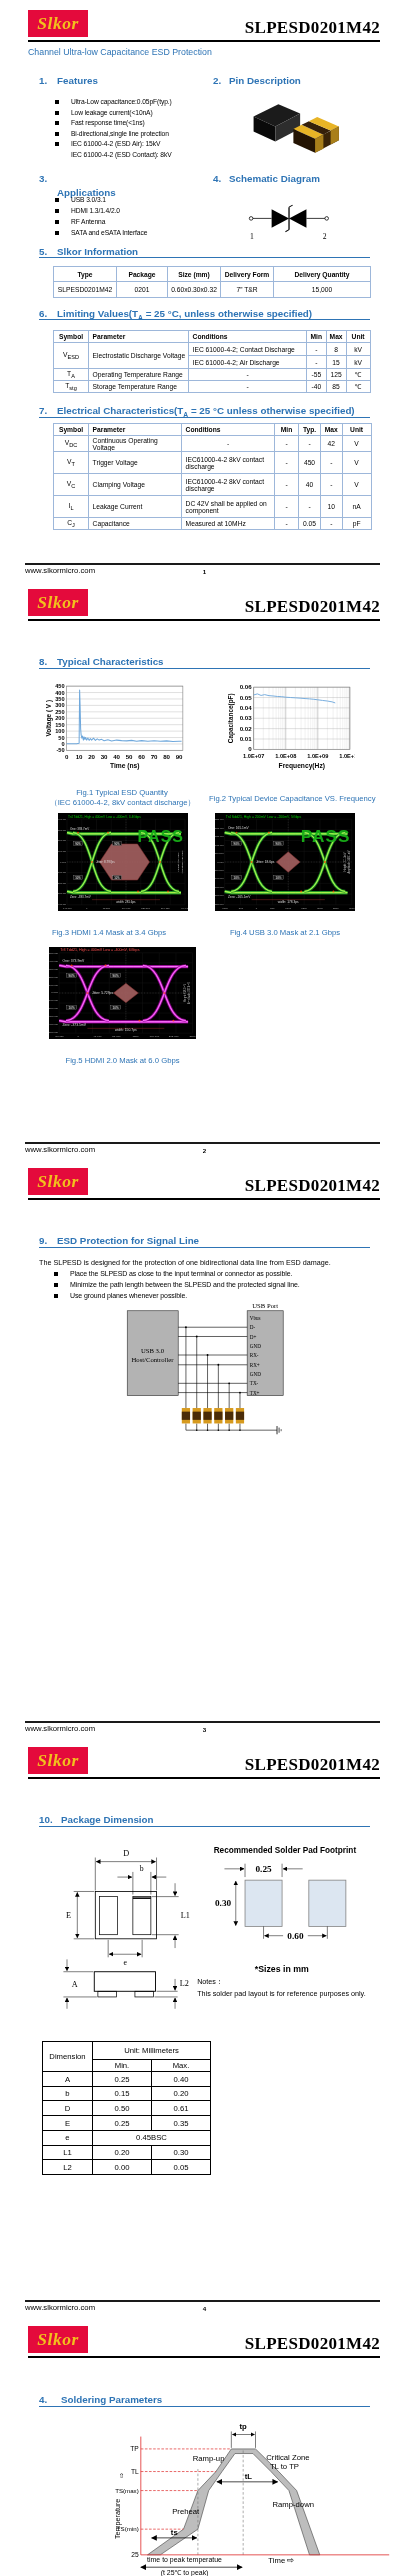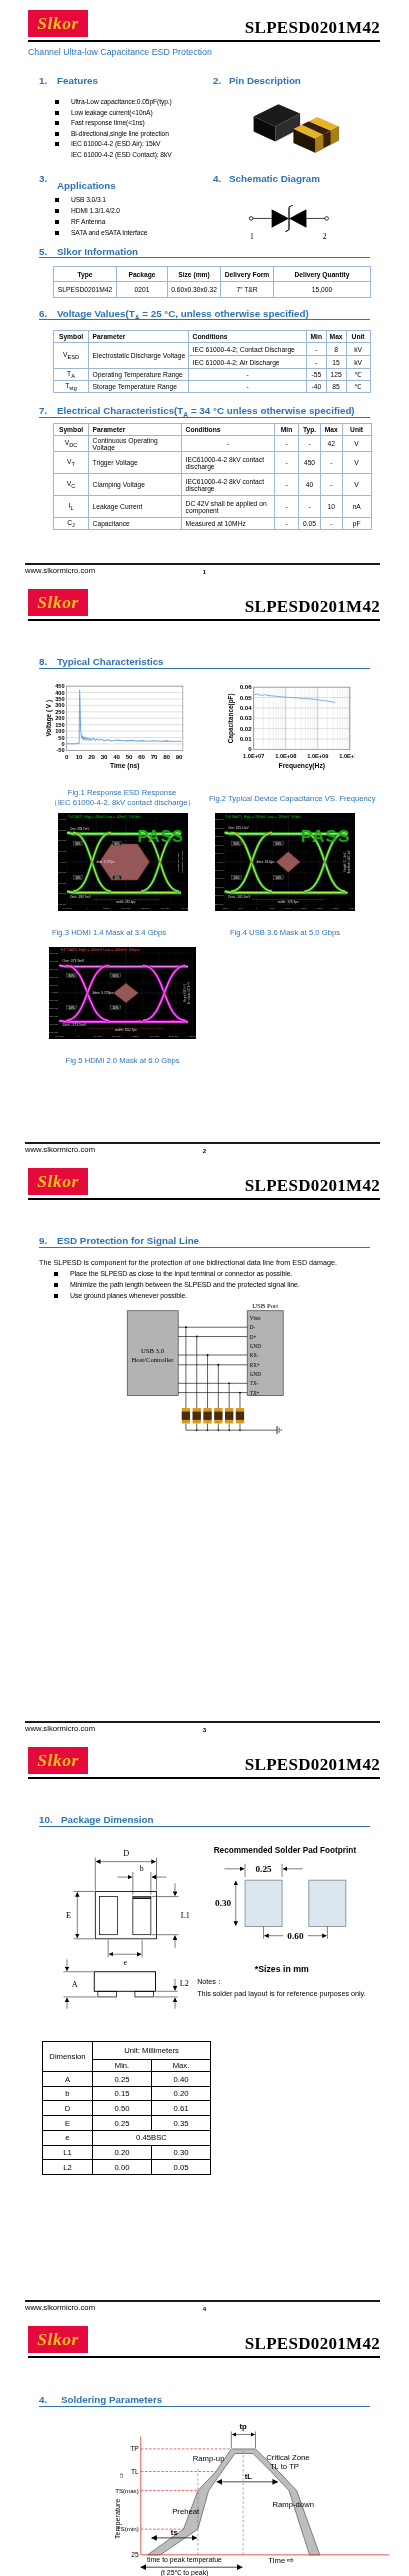"Applications" div.sectitle { top: 180px -> 187px }
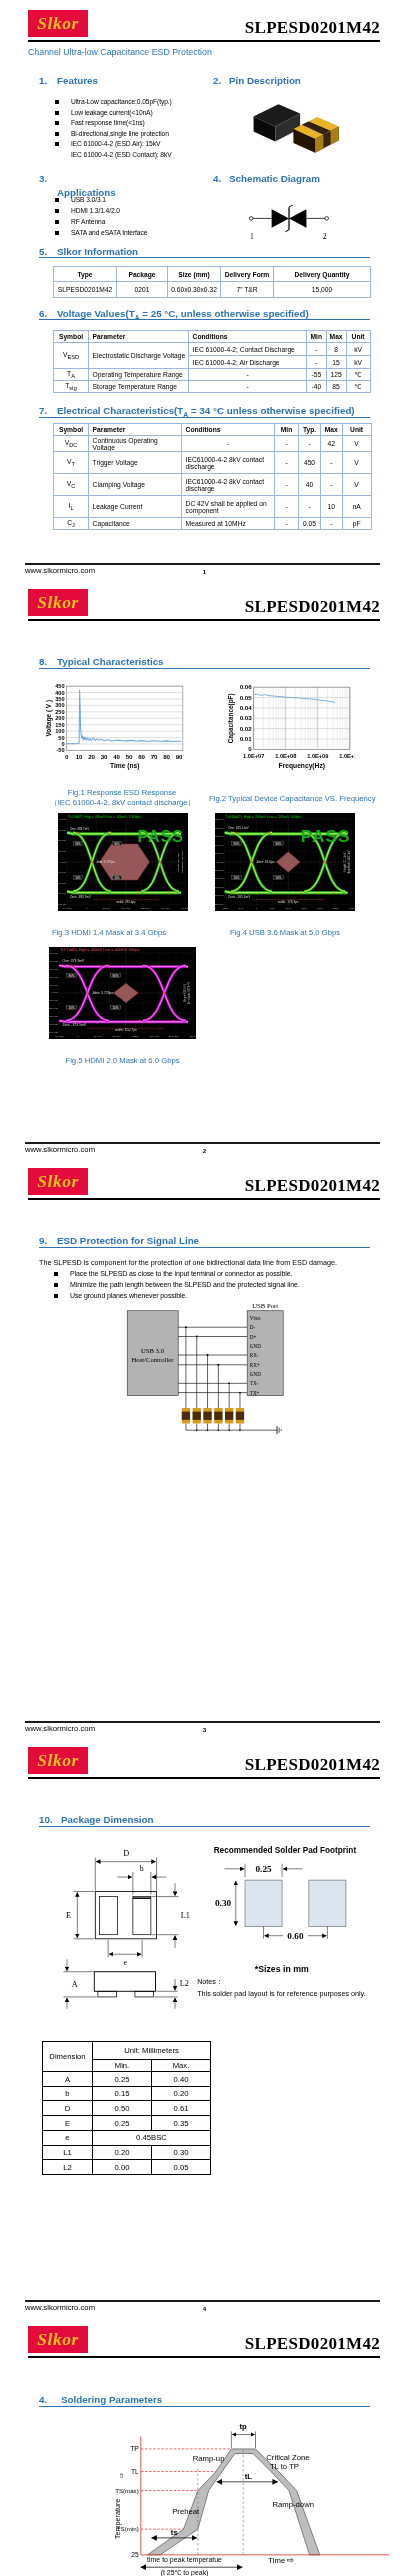"Voltage Values(T" span { text: Voltage -> Limiting }
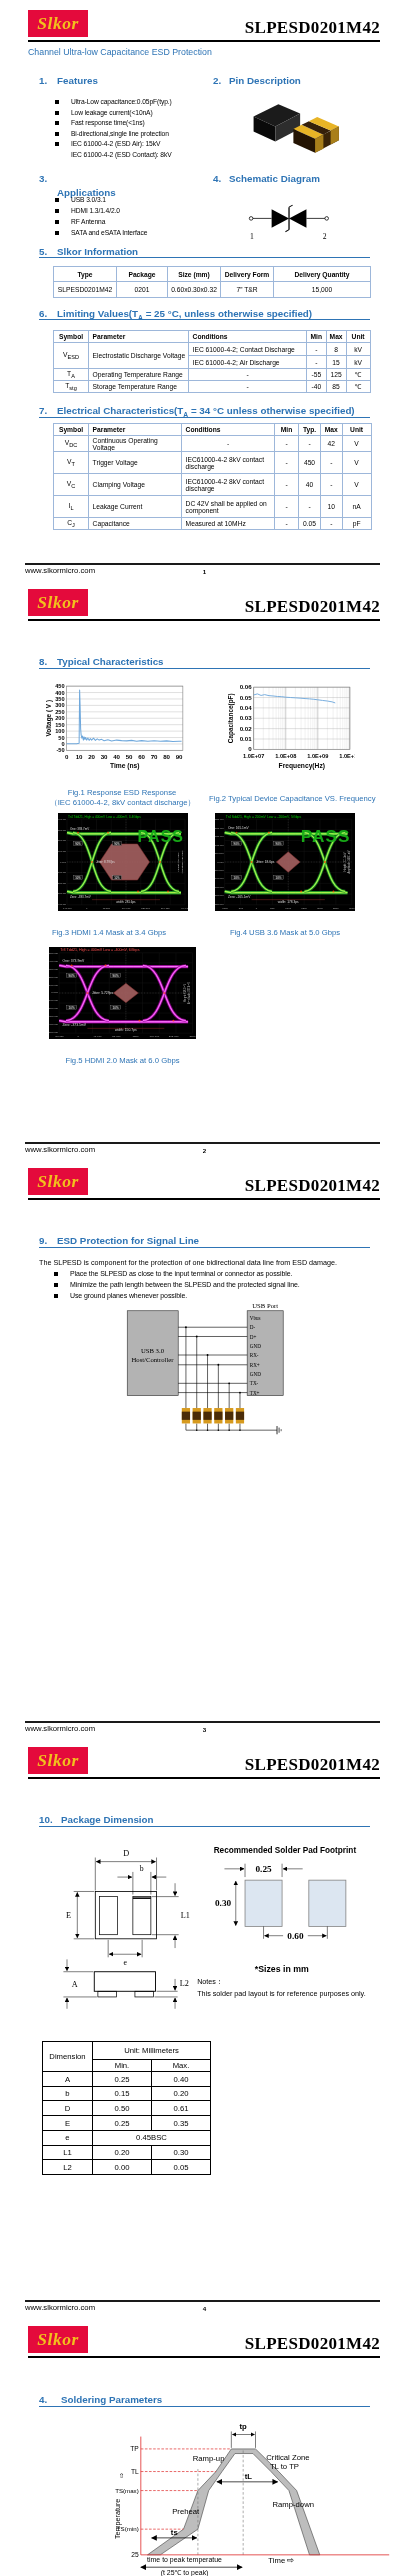"= 34 °C unless otherwise" span { text: 34 -> 25 }
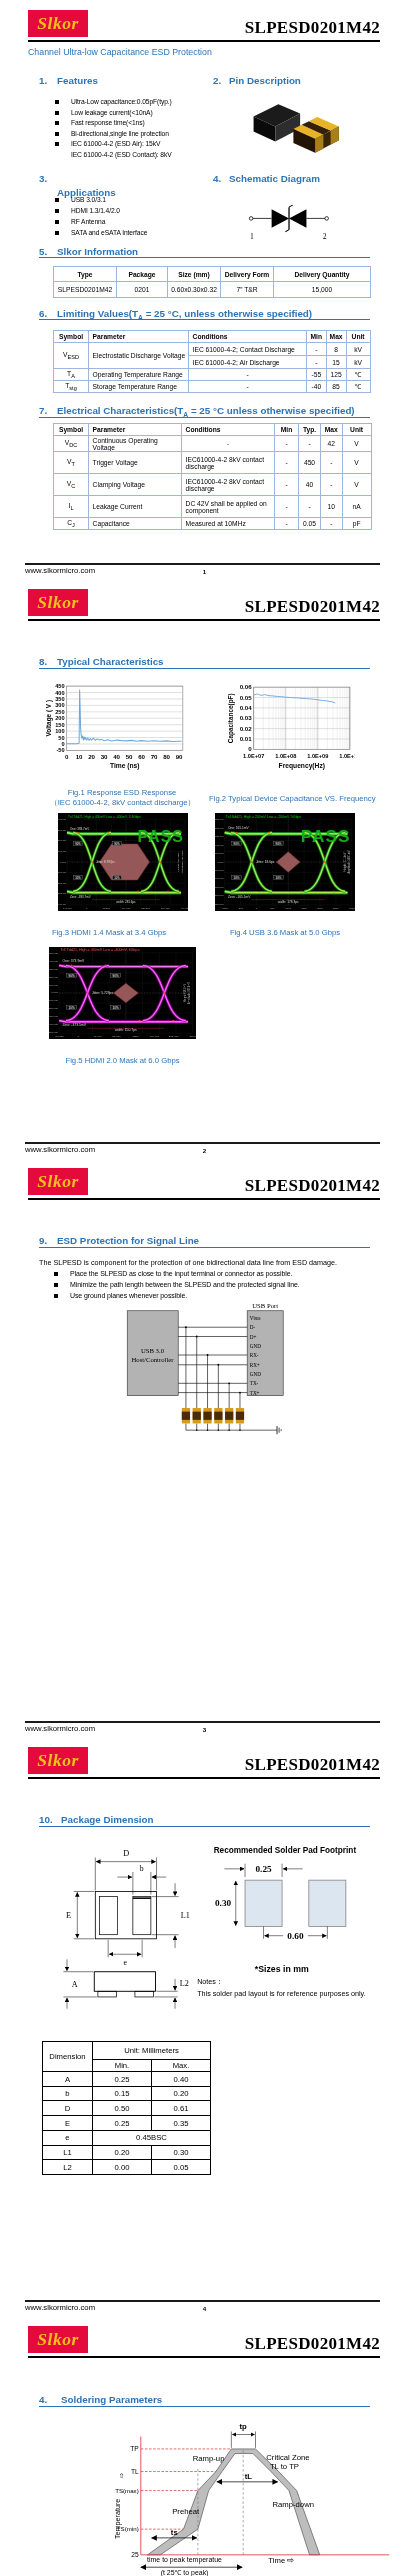"Fig.1 Response ESD Response" div.cap { text: Response ESD Response -> Typical ESD Quantity }
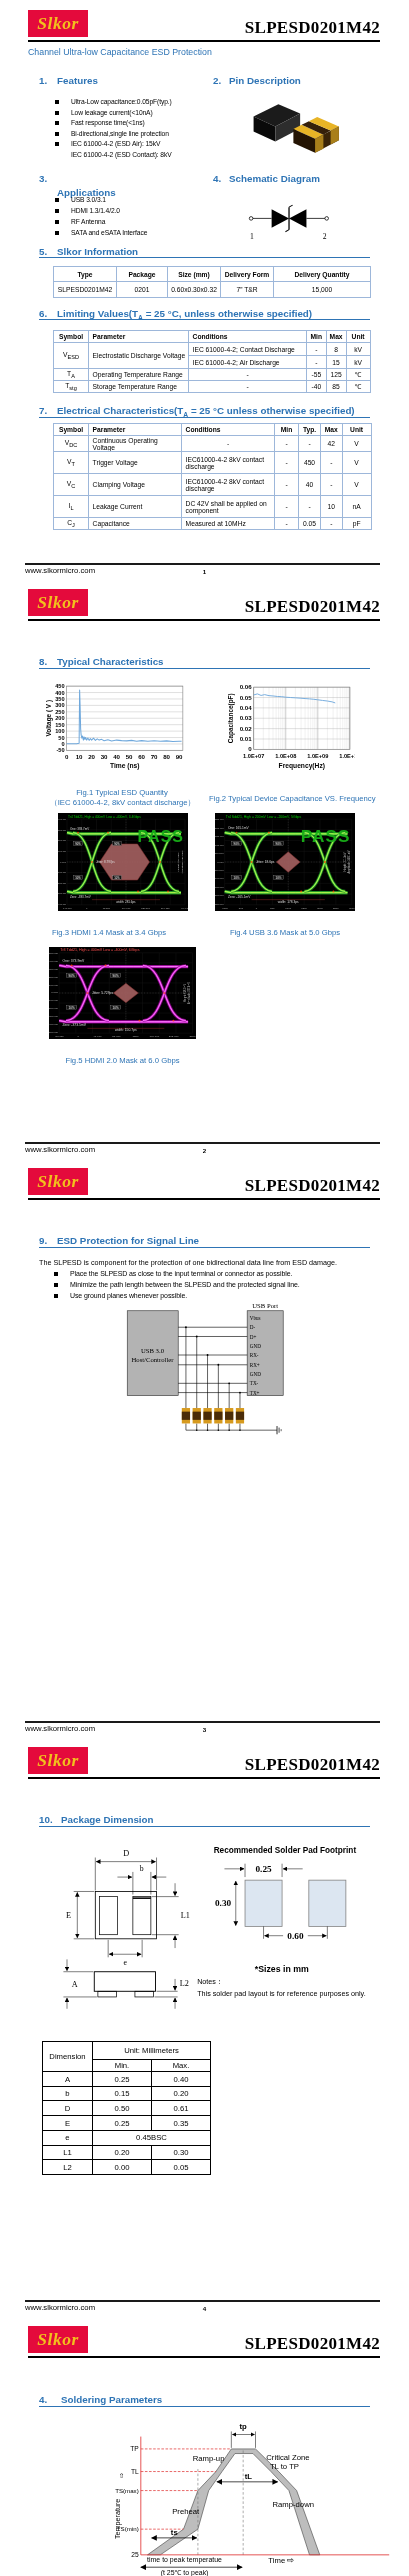"Fig.4 USB 3.6 Mask at" div.cap { text: 3.6 Mask at 5.0 -> 3.0 Mask at 2.1 }
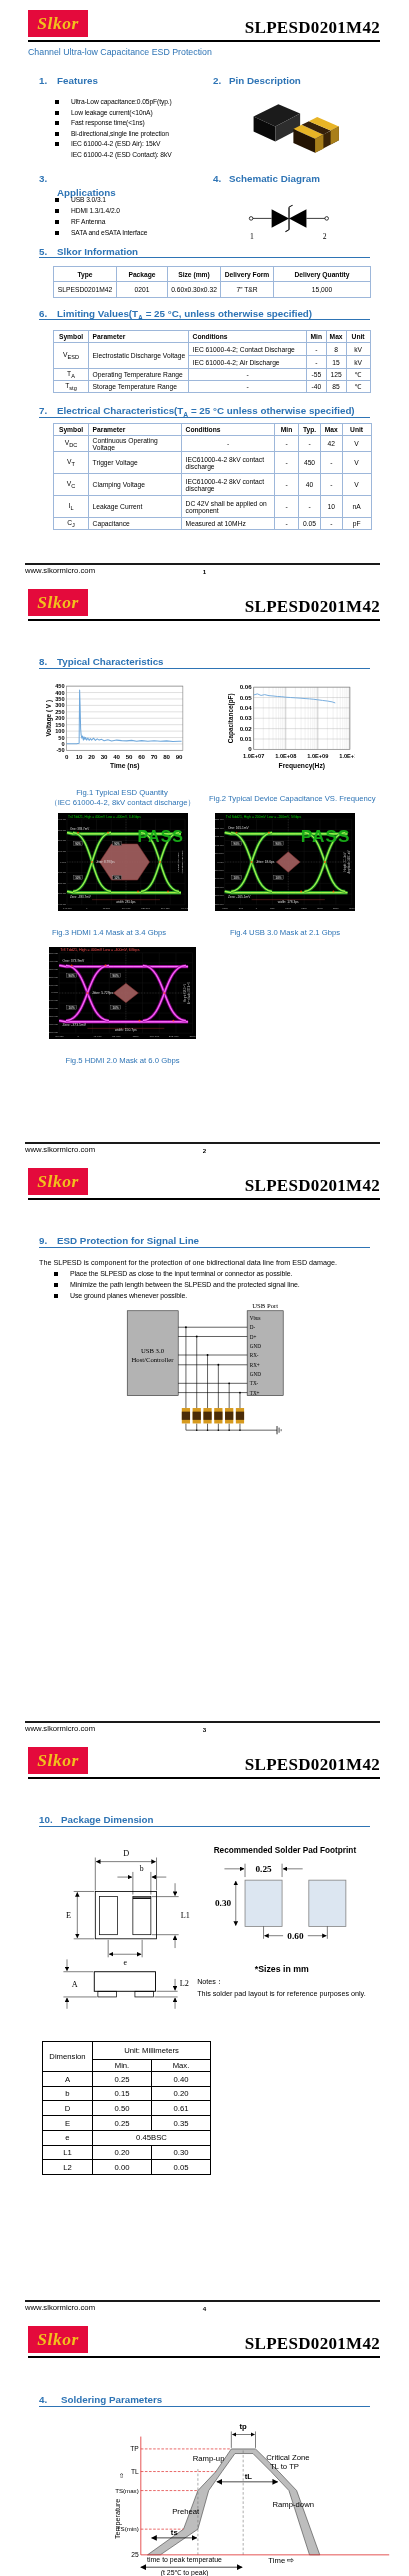"The SLPESD is component for" div.para { text: component -> designed }
